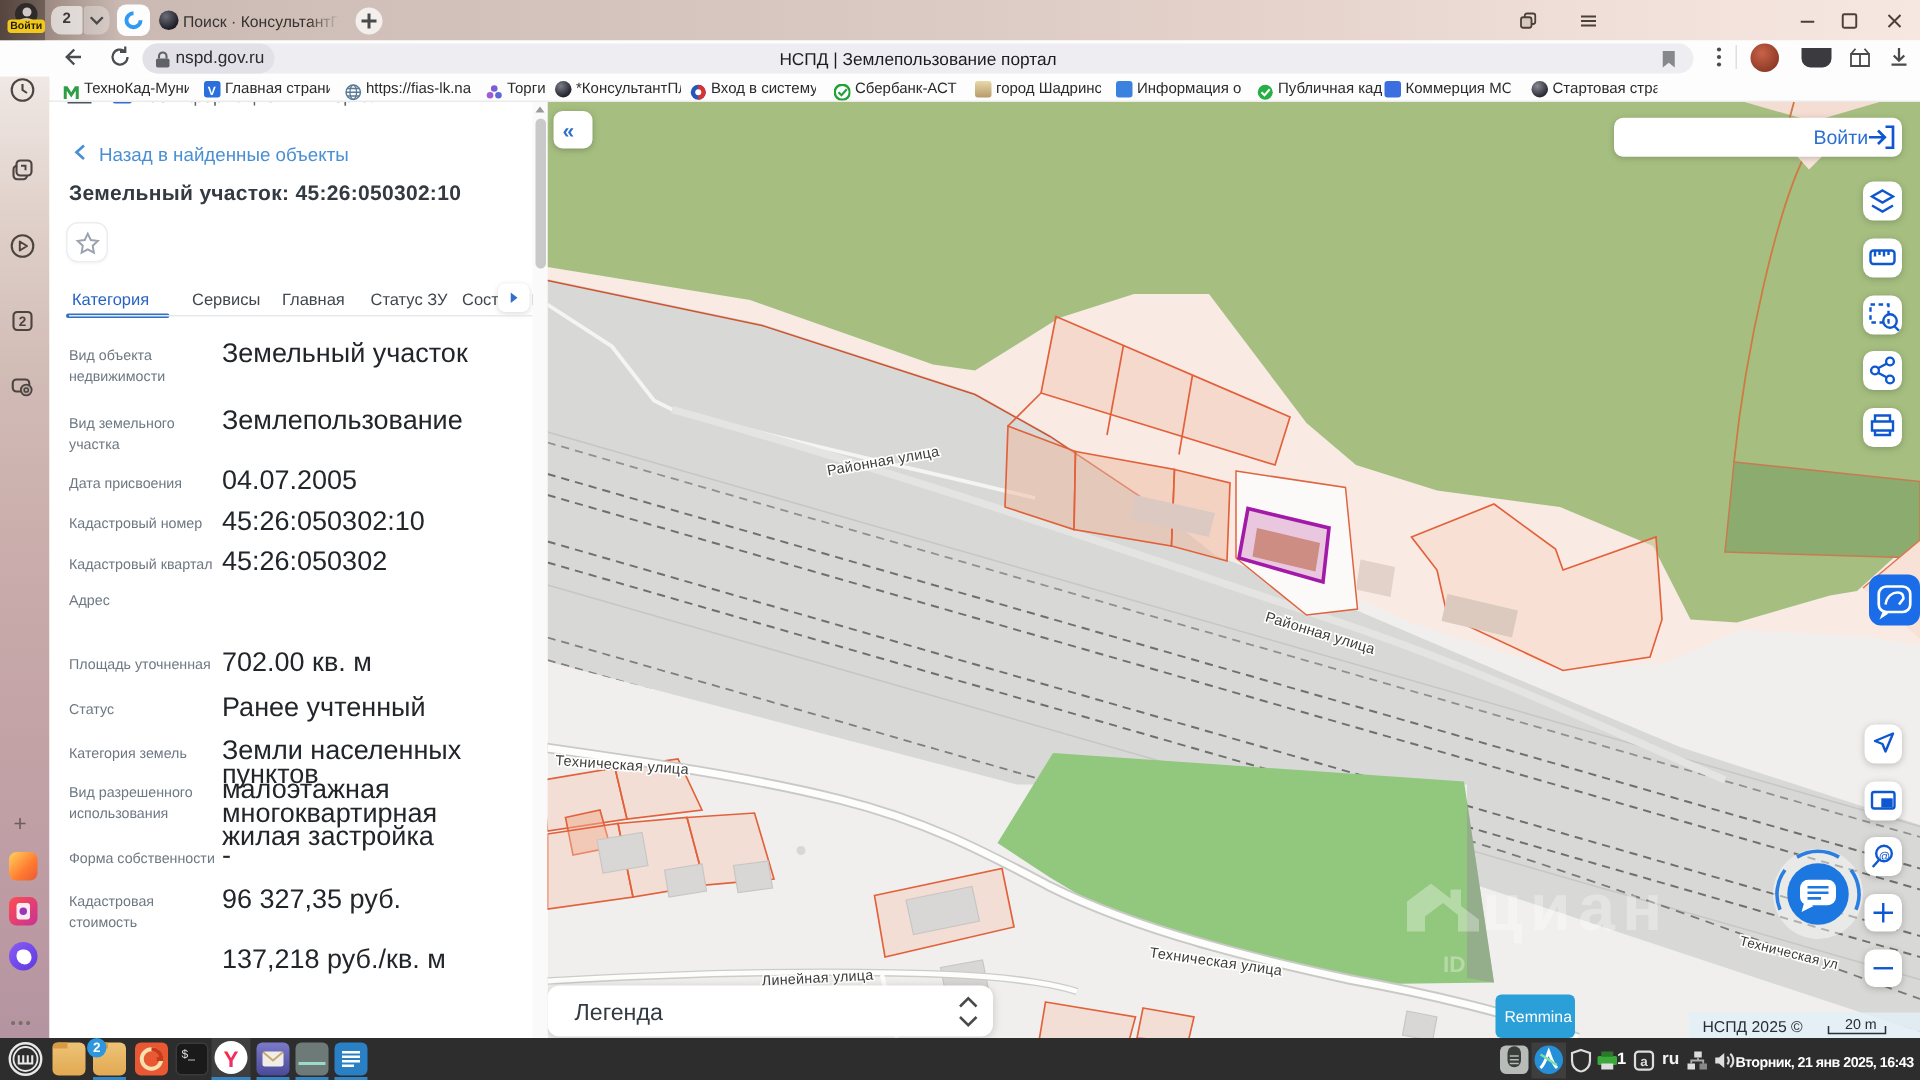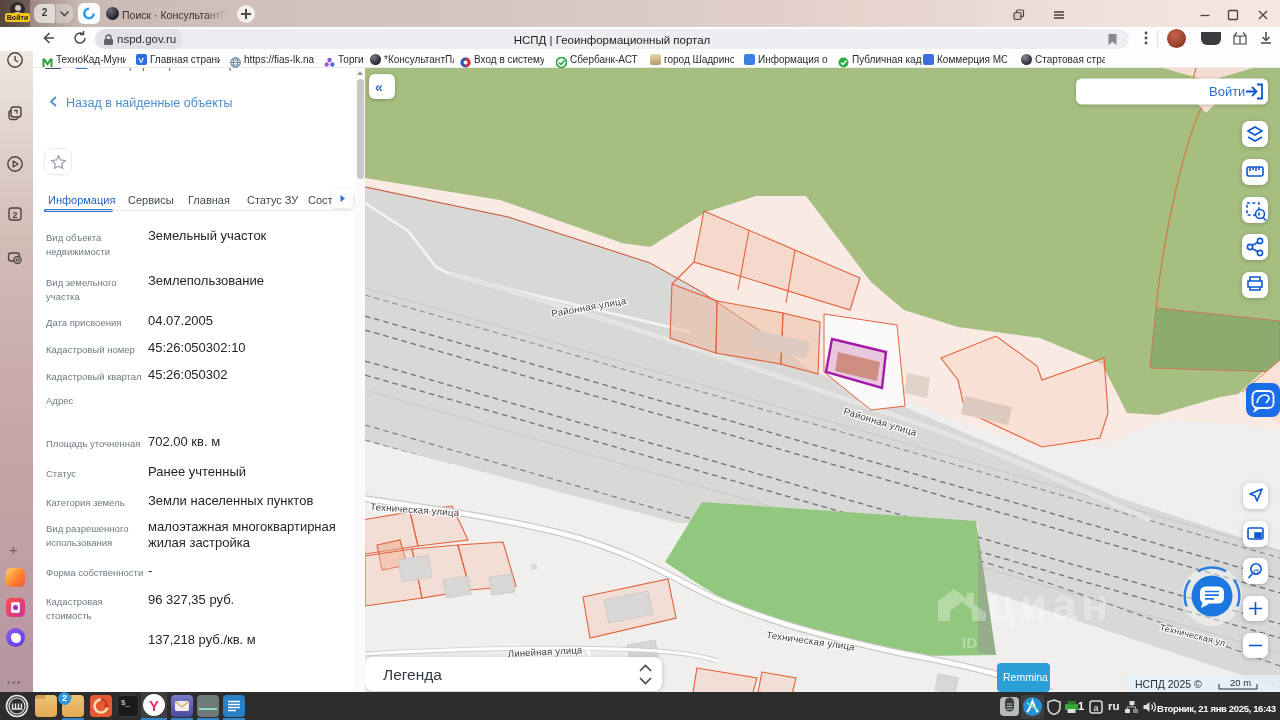"НСПД | Геоинформационный портал" div.abs { text: Геоинформационный -> Землепользование }
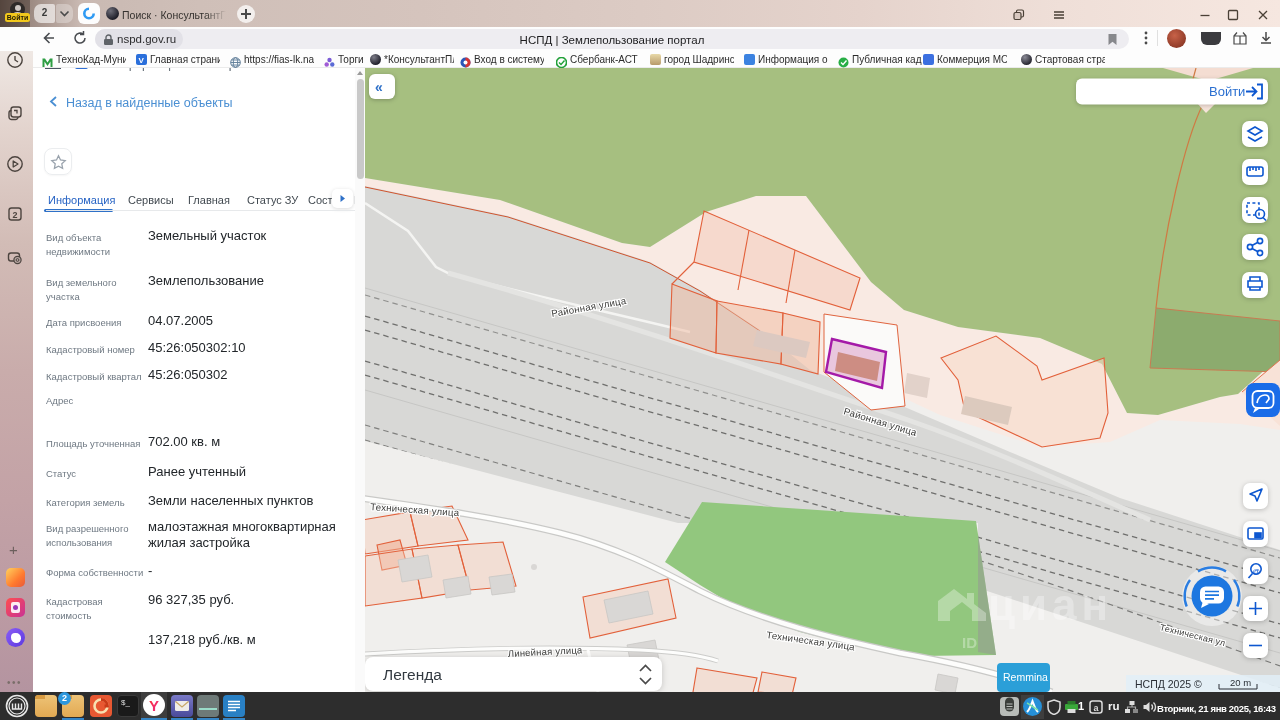"Земельный участок: 45:26:050302:10" div.abs { html: none -> <div>Земельный участок: 45:26:050302:10</div> }
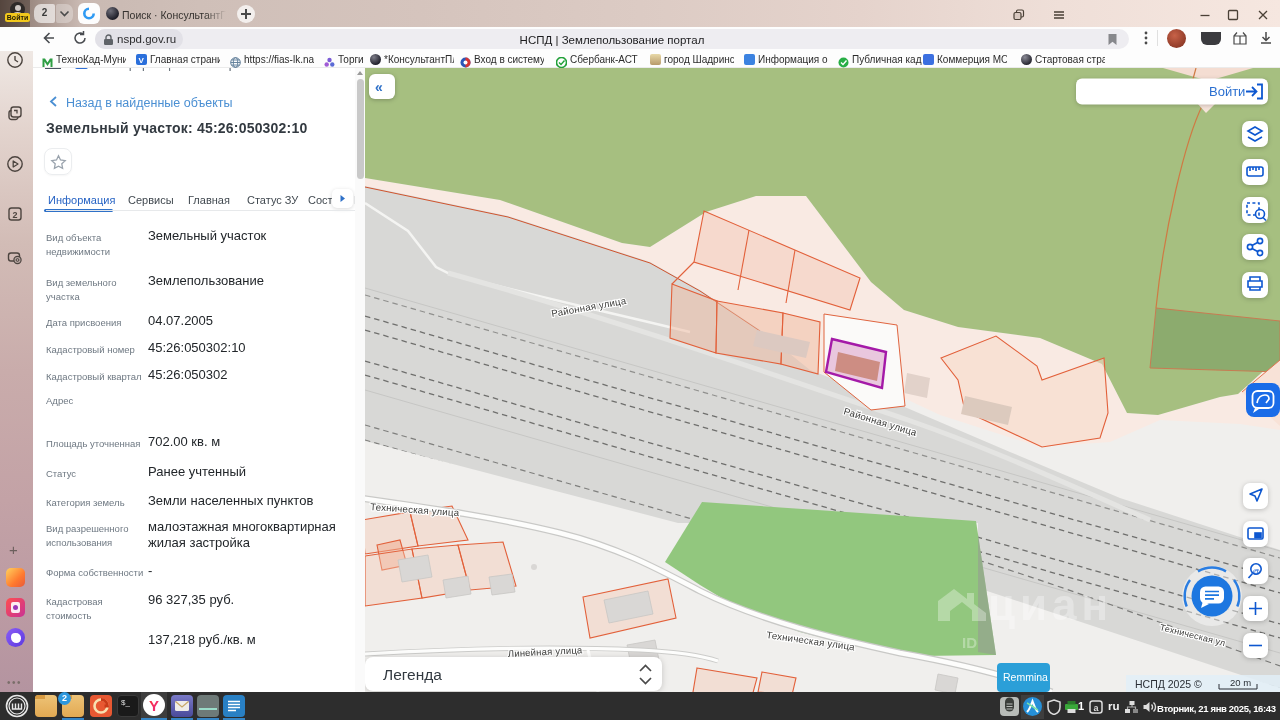"Информация" div.ptab { text: Информация -> Категория }
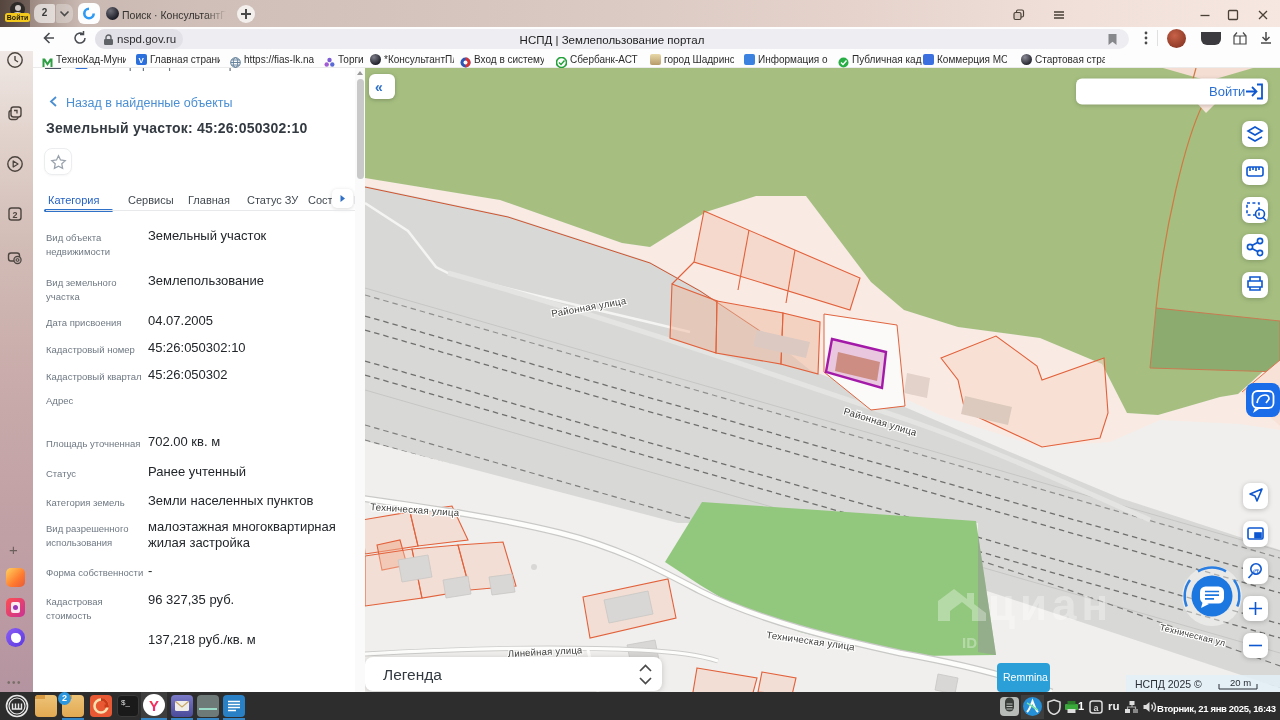"Земельный участок" .val { font-size: 13px -> 18px }
